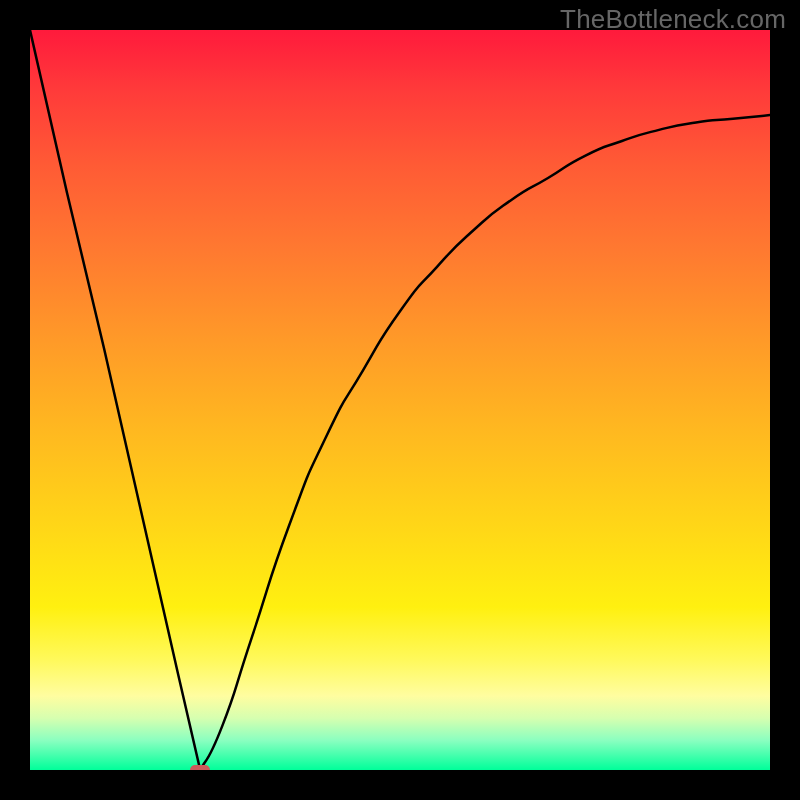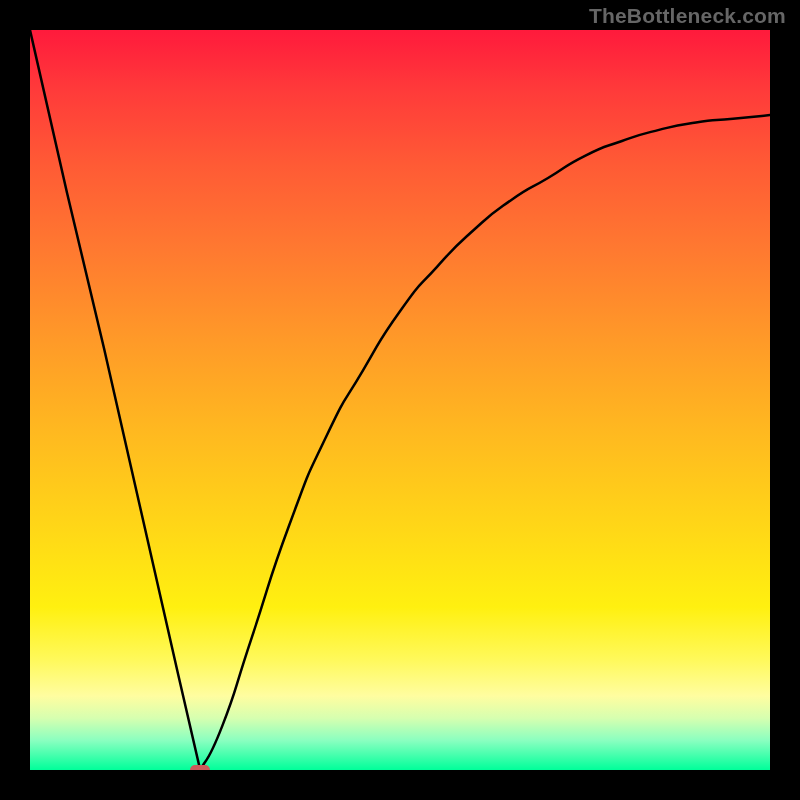"TheBottleneck.com" .watermark { font-size: 21px -> 26px; font-weight: 700 -> 400 }
